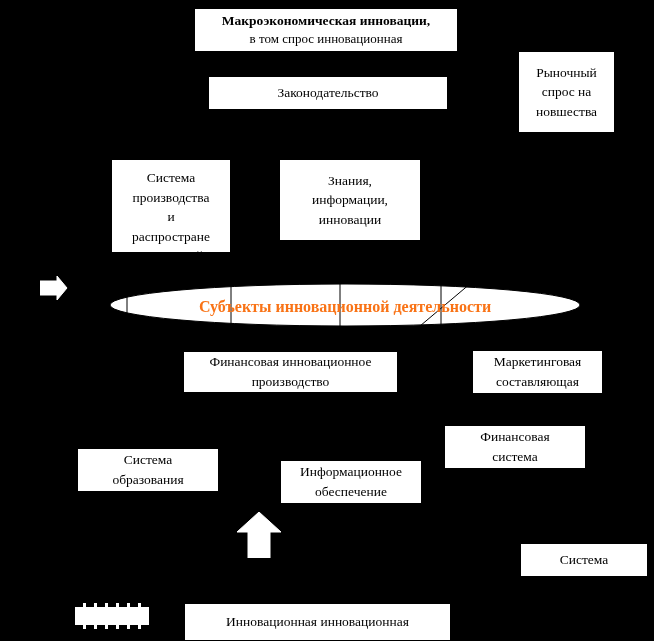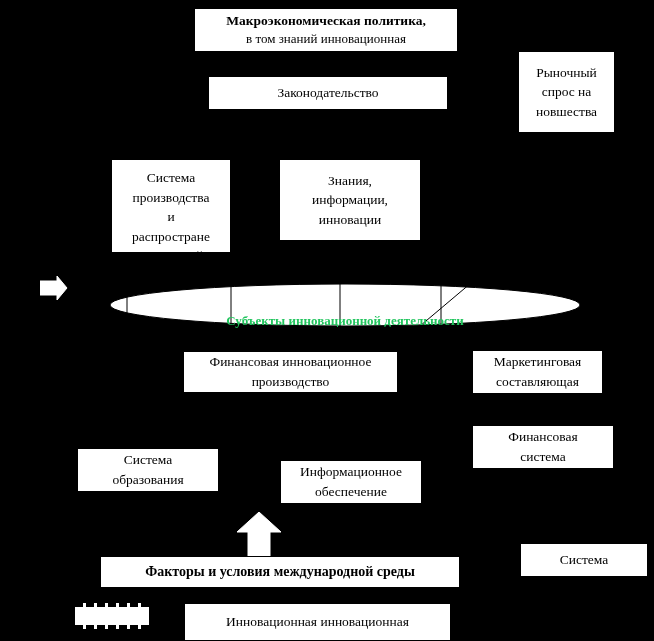"Макроэкономическая политика," span.txt { text: политика -> инновации }
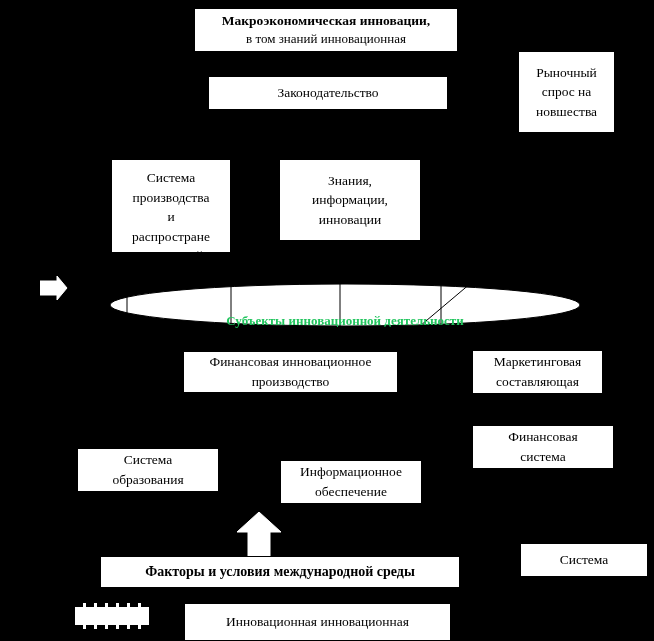"в том знаний инновационная" span.txt { text: знаний -> спрос }
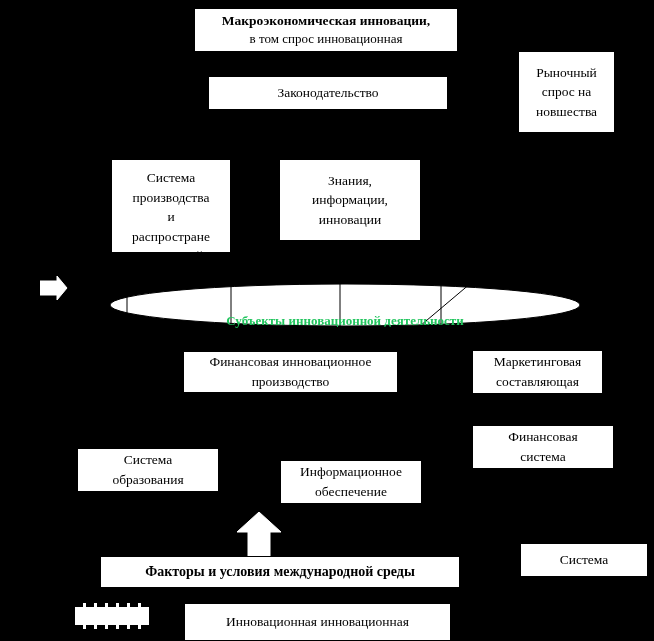"Субъекты инновационной деятельности" .ellipse-label { color: #22c55e -> #f97316; font-size: 13px -> 16px; top: 16px -> 2px }
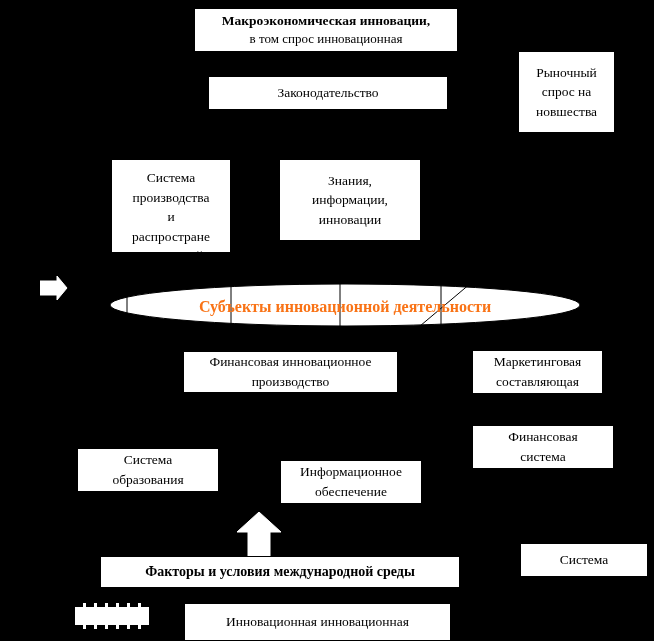"Финансовая" div.node { left: 472px -> 444px }
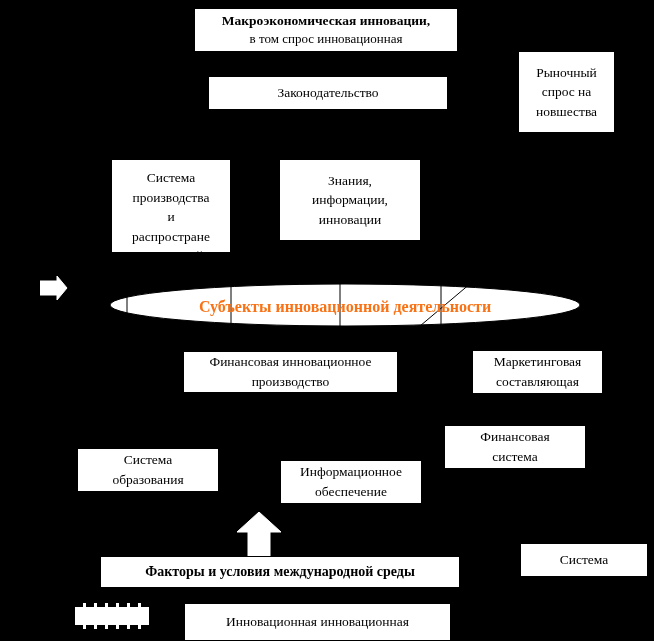"Факторы и условия международной среды" div.node { html: <div> <span>Факторы и условия международной среды</span> </div> -> none }
